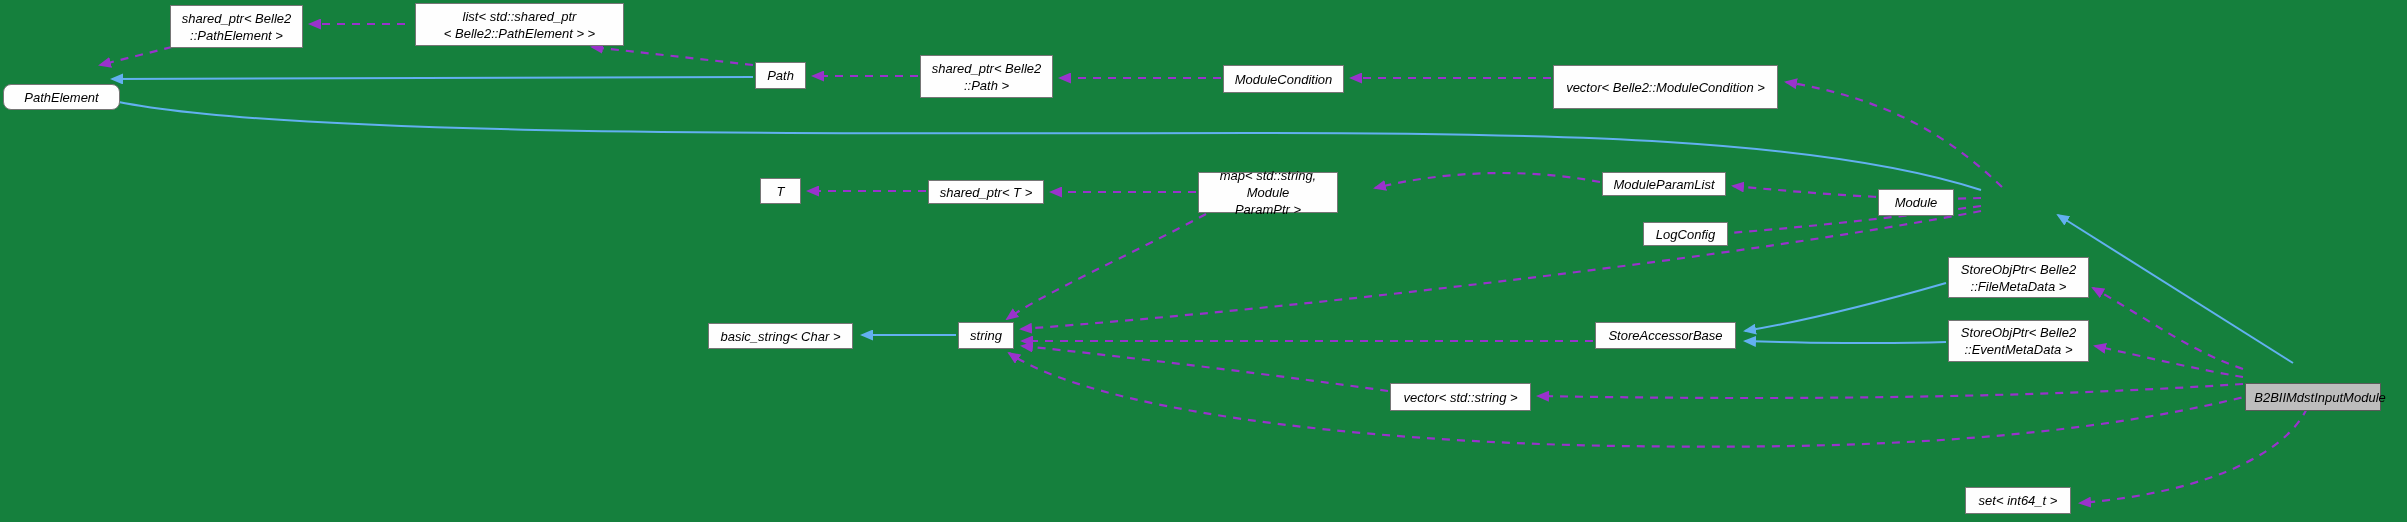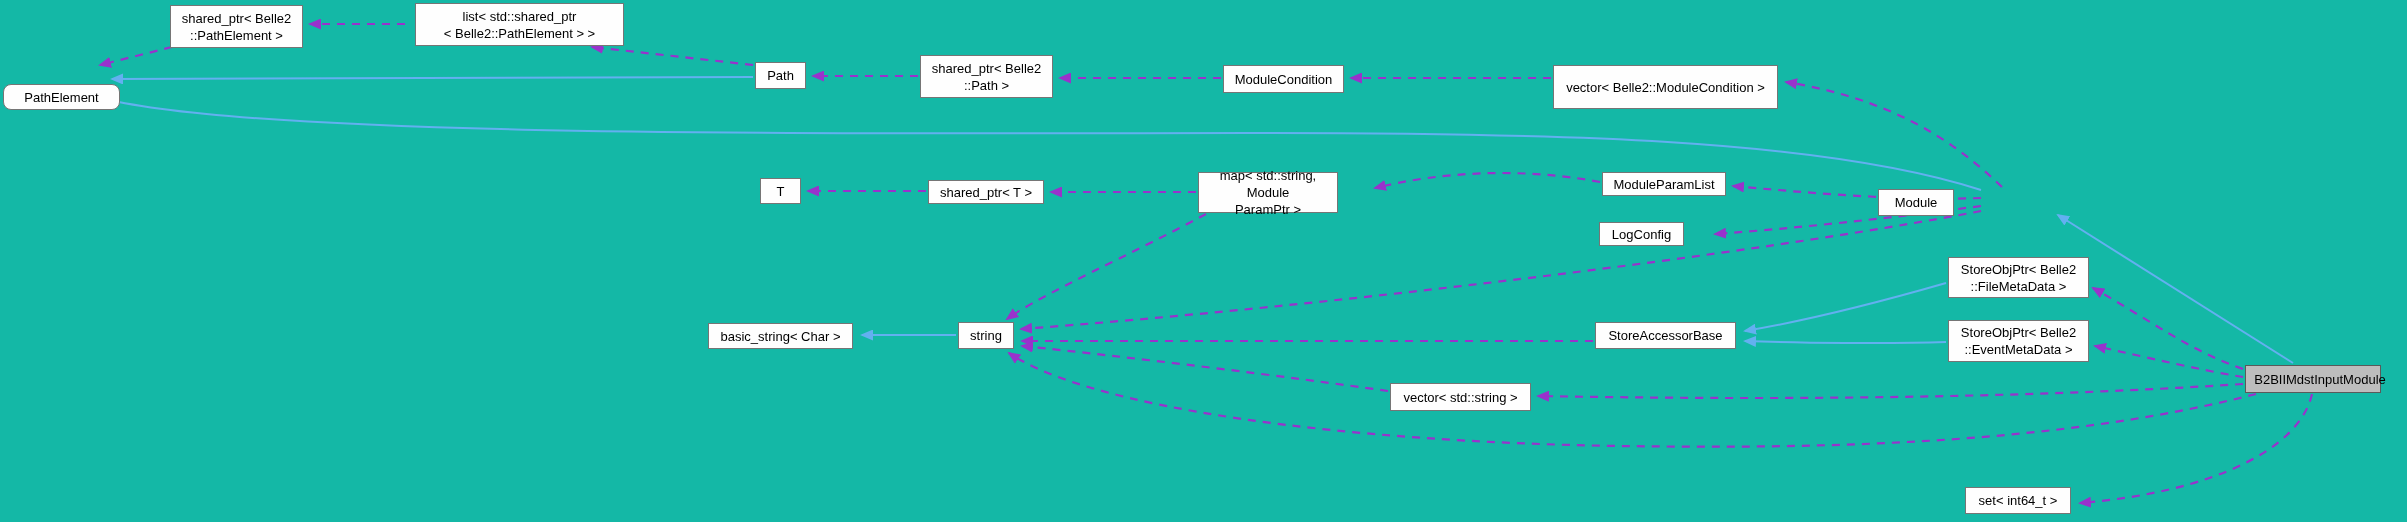"shared_ptr< Belle2" #graph { background: #14b8a6 -> #15803d; font-style: none -> italic }
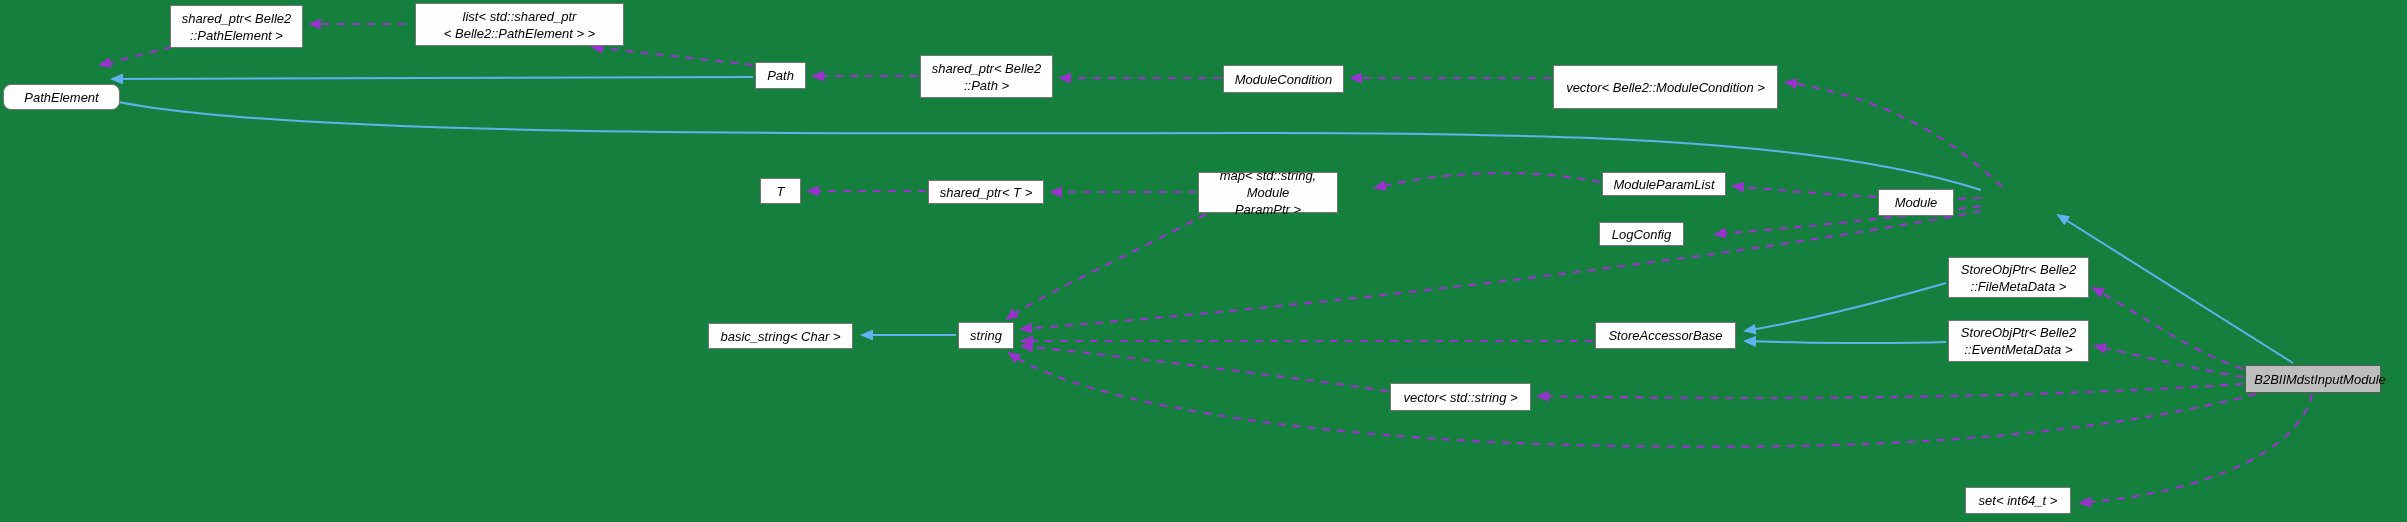"LogConfig" div.node { left: 1599px -> 1643px }
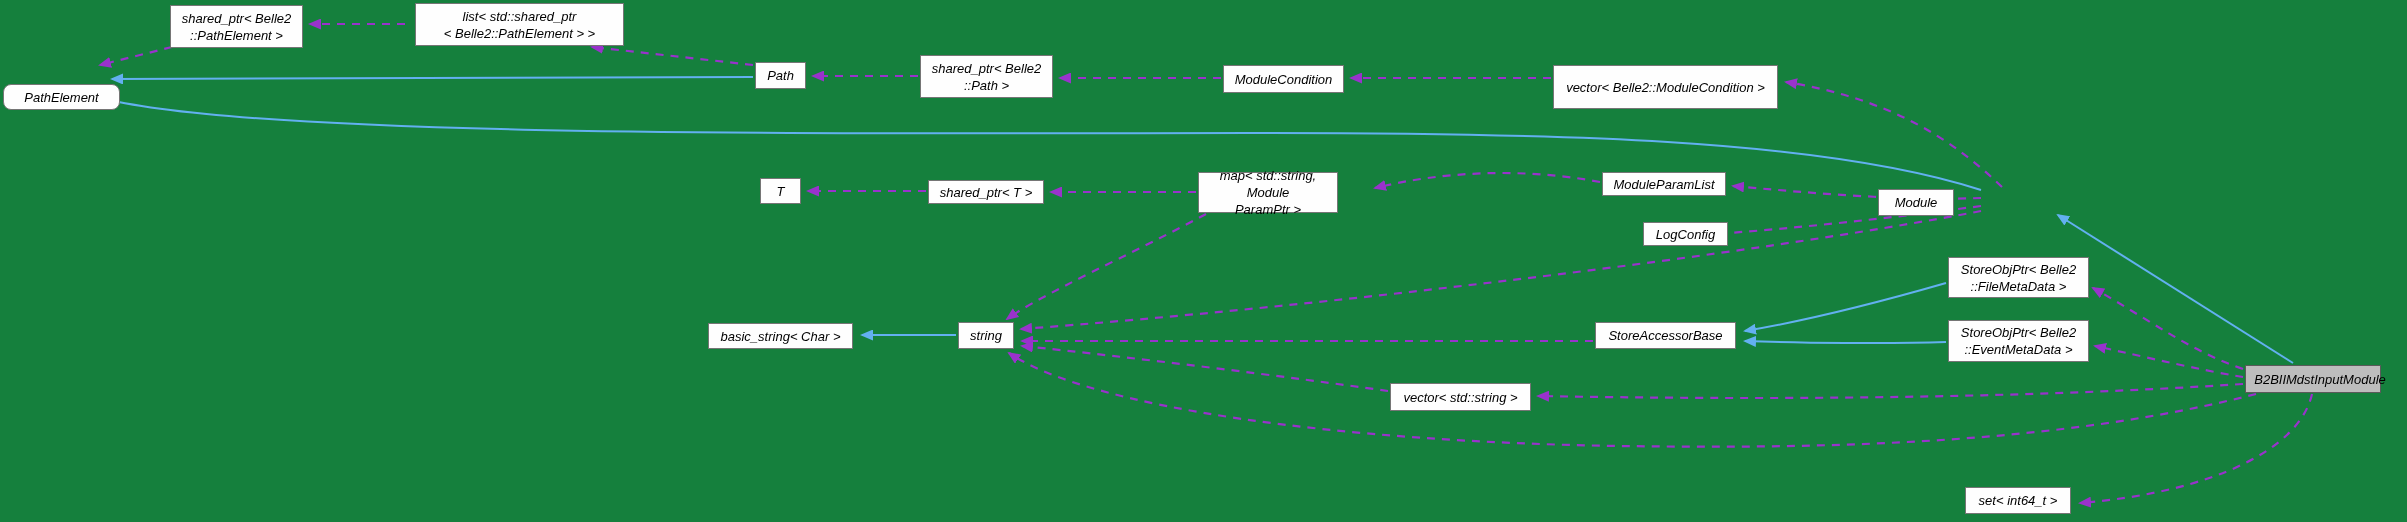"B2BIIMdstInputModule" div.node { top: 365px -> 383px }
